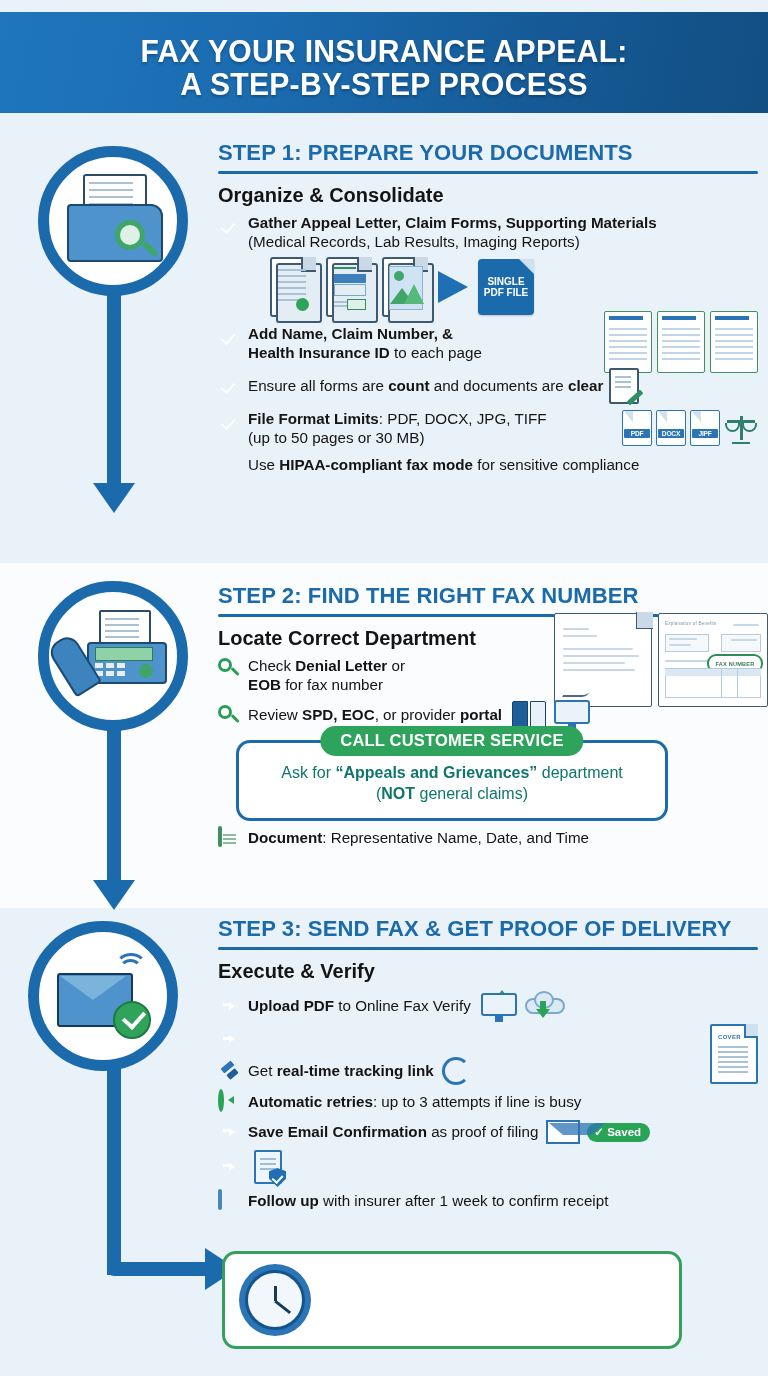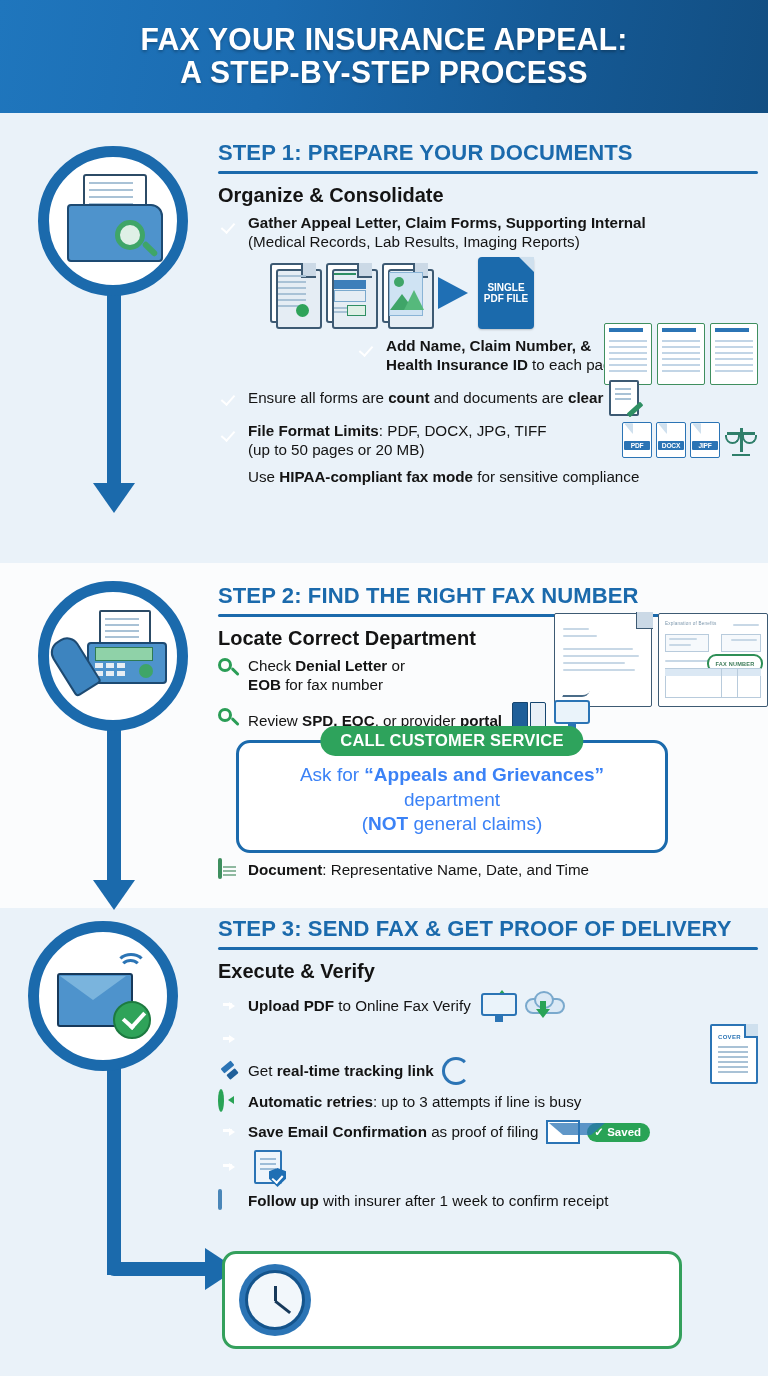"FAX YOUR INSURANCE APPEAL:" .header { top: 0 -> 12px }
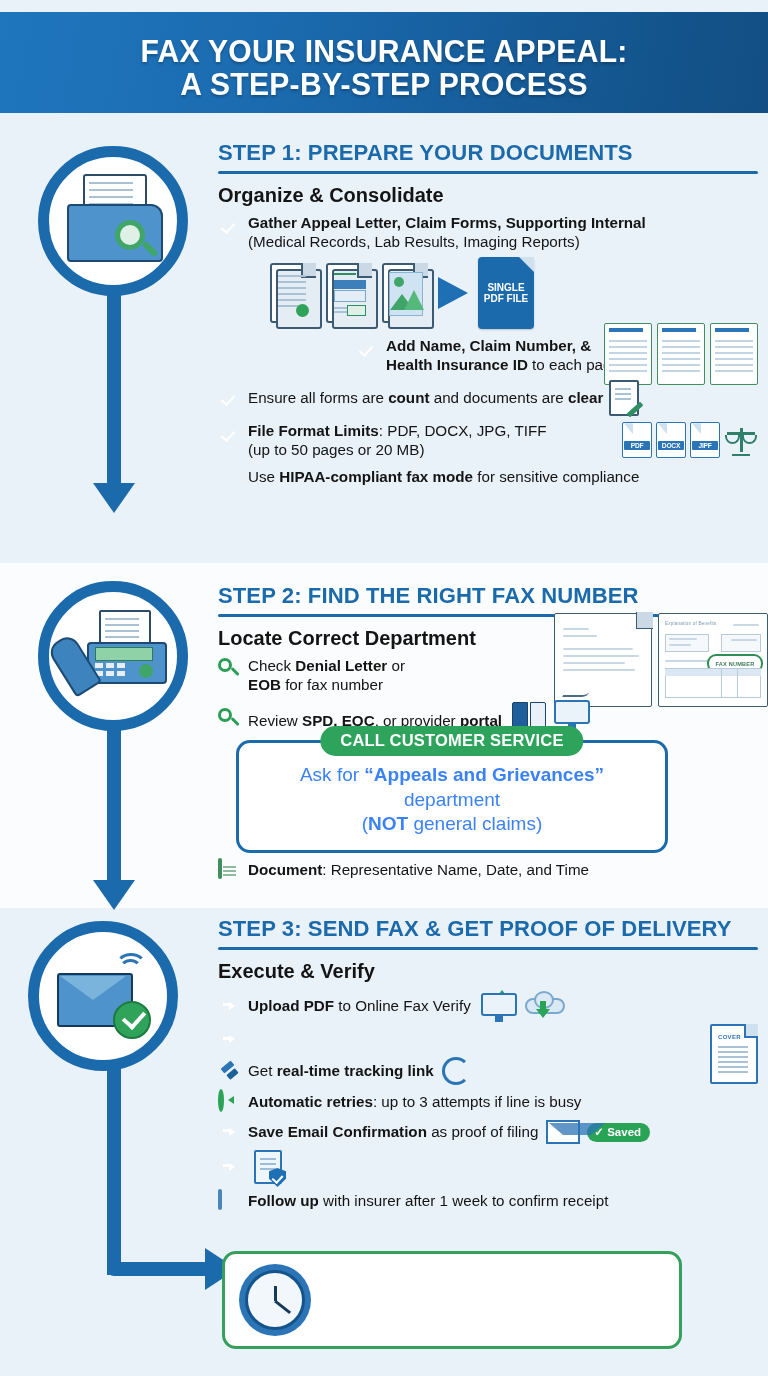"Gather Appeal Letter, Claim Forms," b { text: Internal -> Materials }
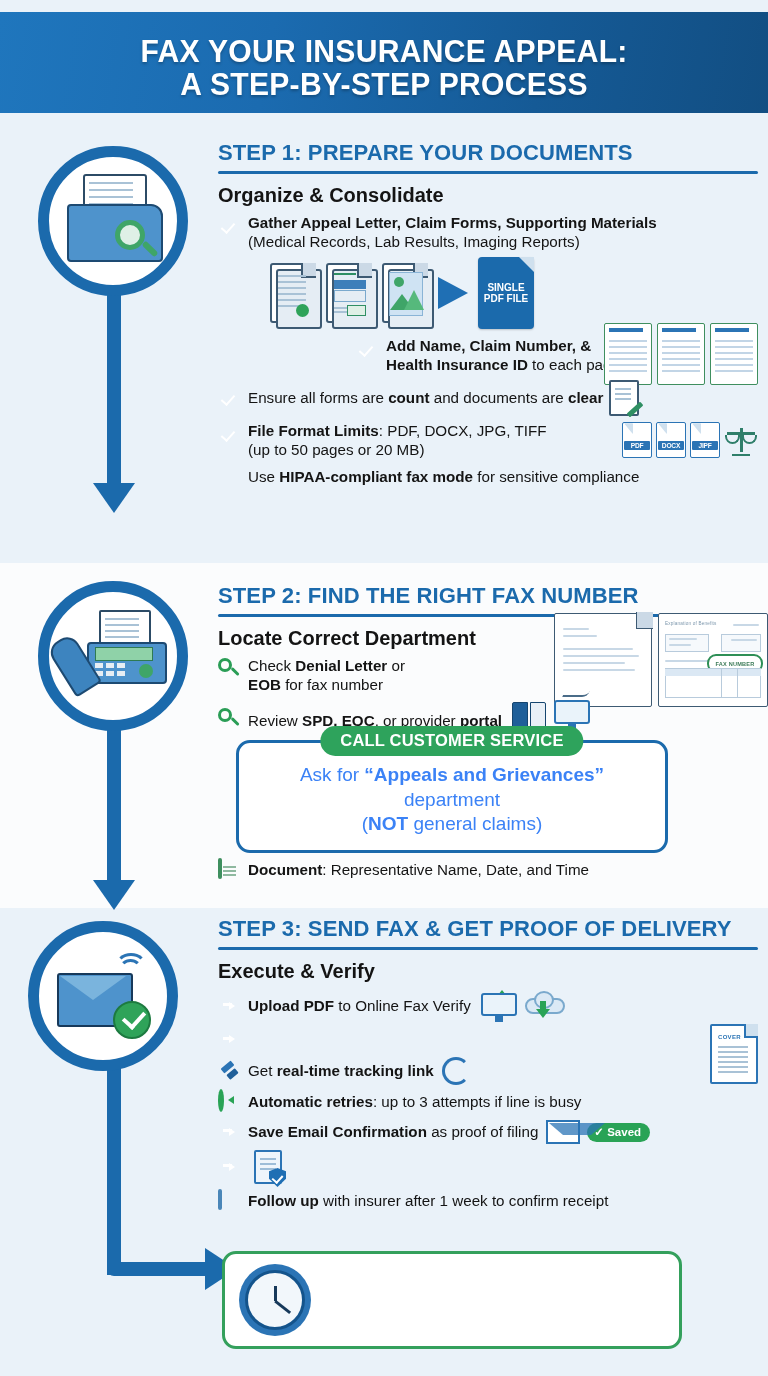"SINGLE" .pdfbox { height: 72px -> 56px }
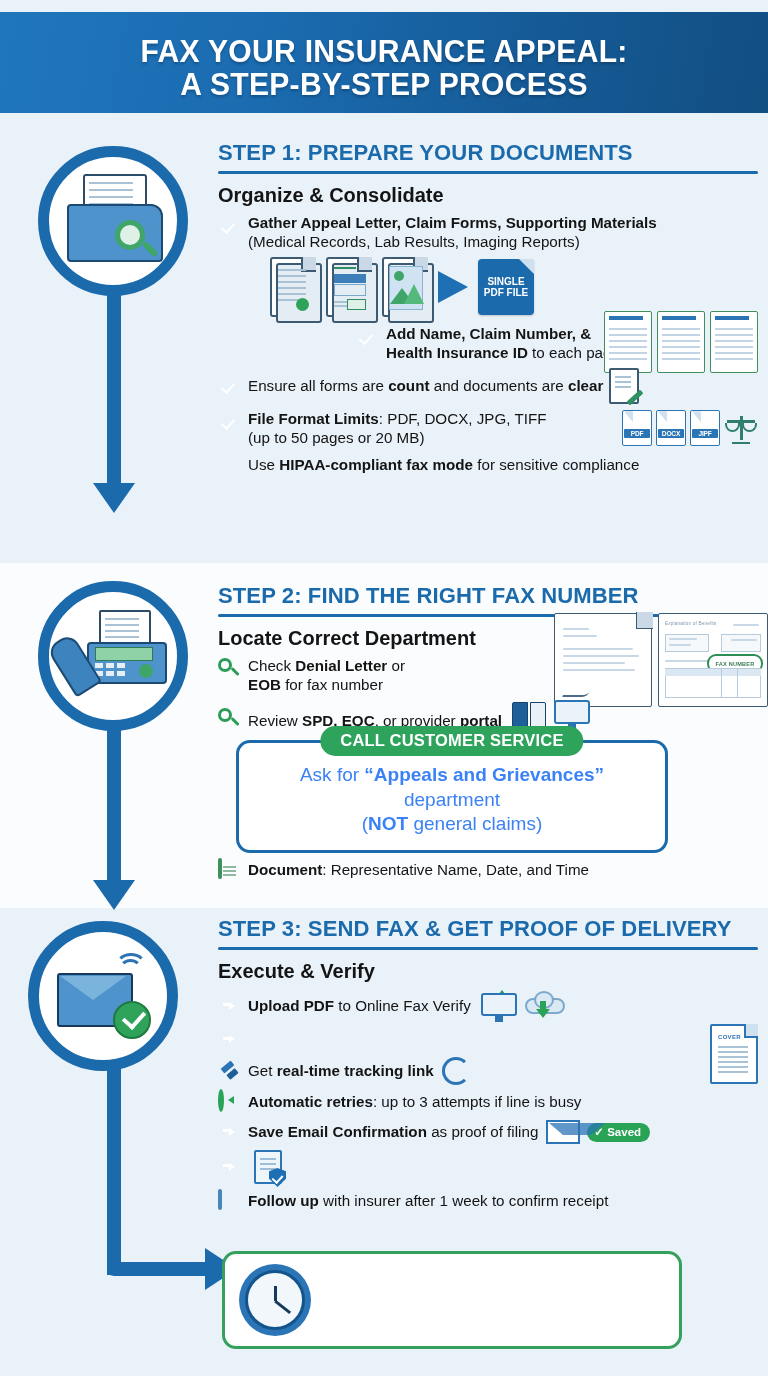"Add Name, Claim Number, &" div.bullet { justify-content: center -> none }
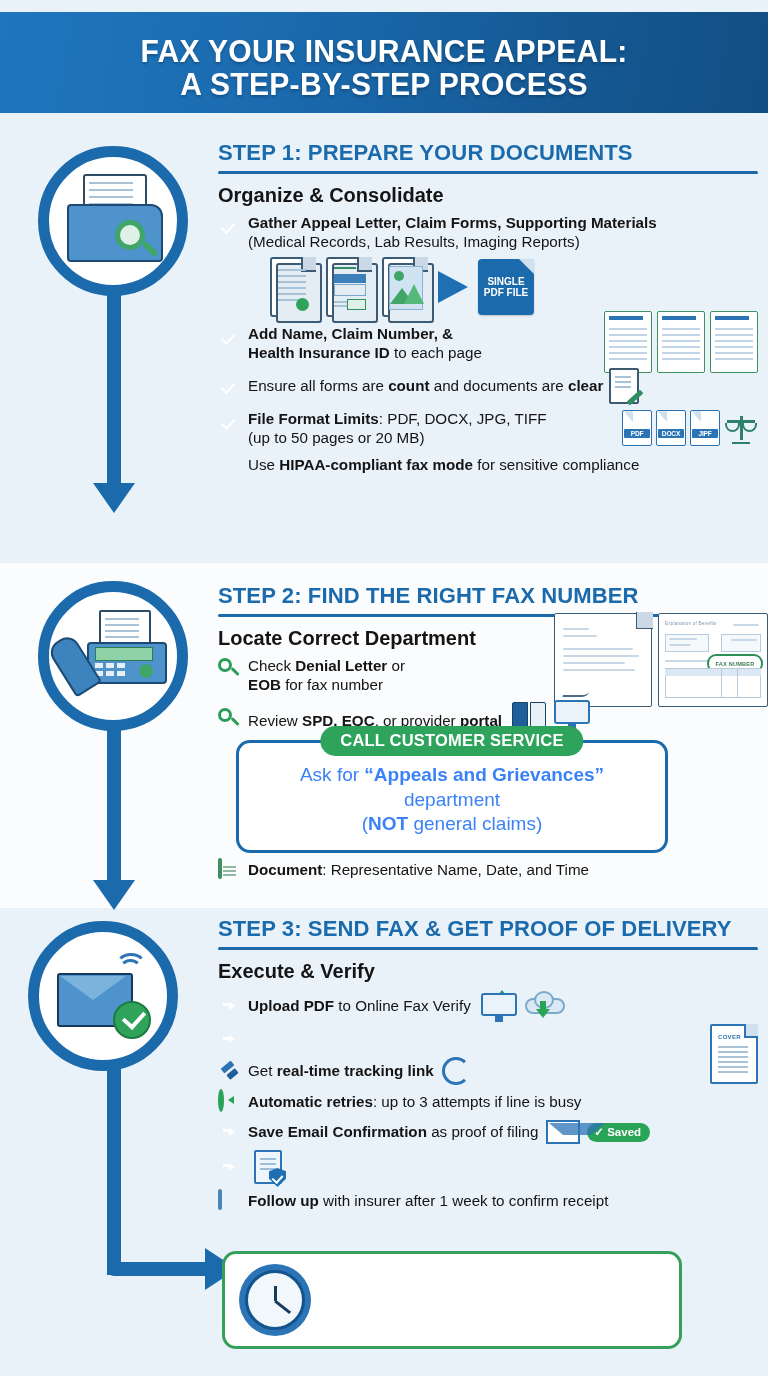"(up to 50 pages or" span { text: 20 -> 30 }
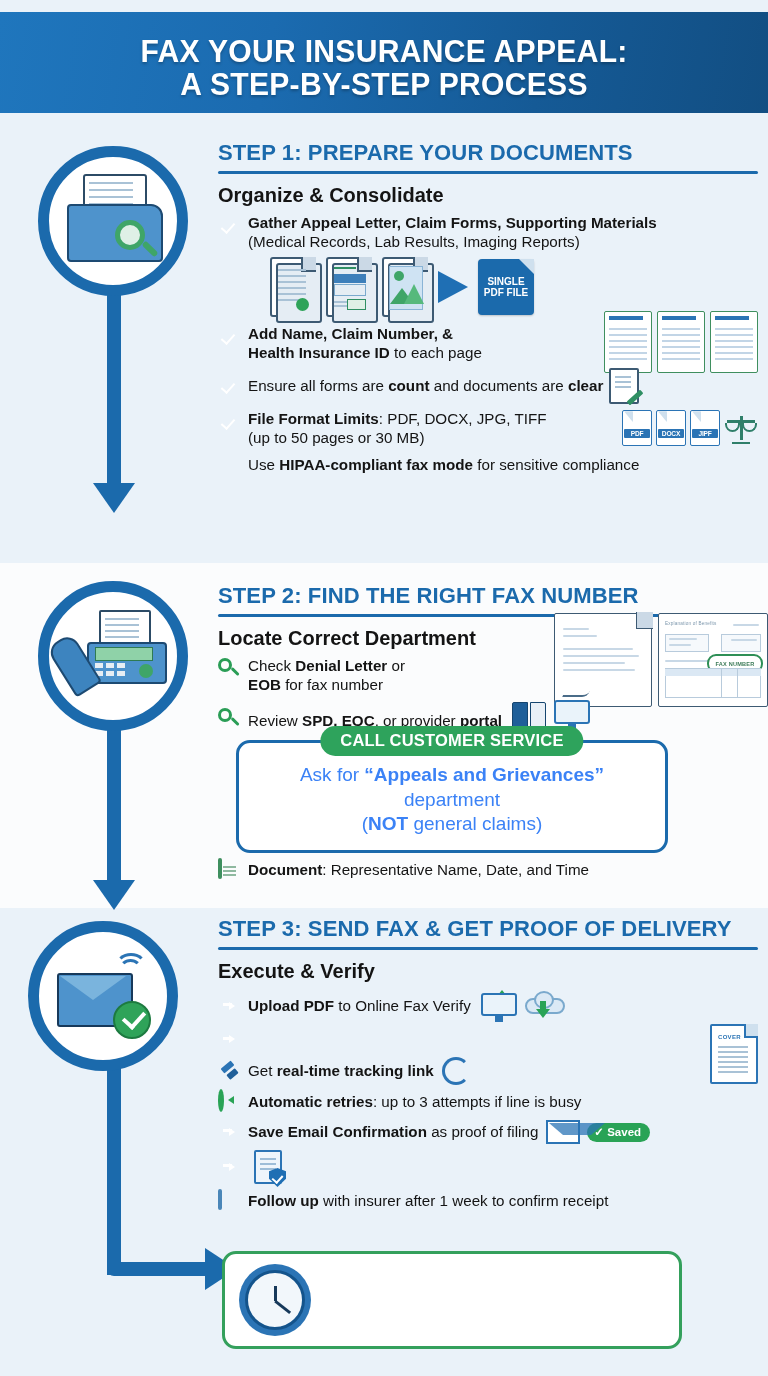"Review SPD, EOC, or provider" div.bullet { align-items: flex-end -> center }
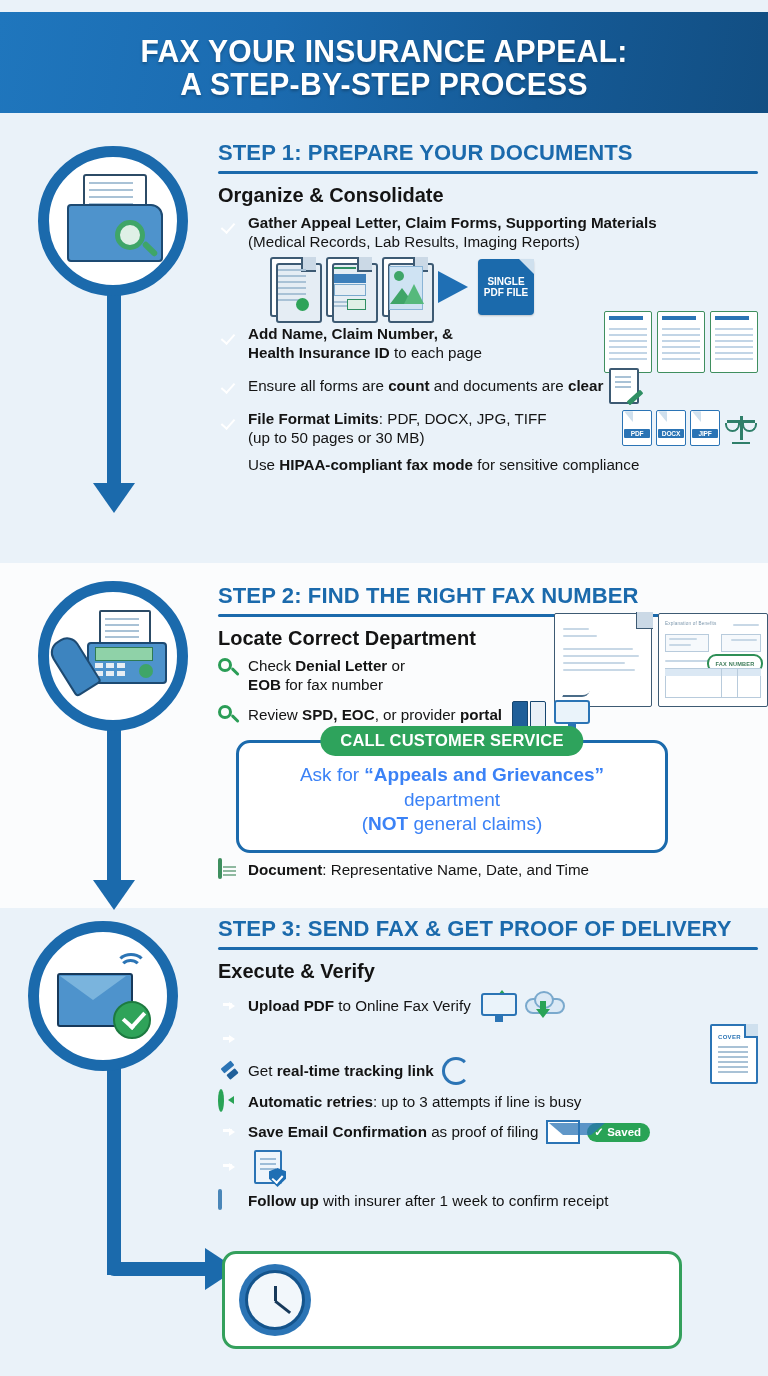"Ask for “Appeals and Grievances”" .cstext { color: #3b82f6 -> #0f766e; font-size: 19px -> 16px }
